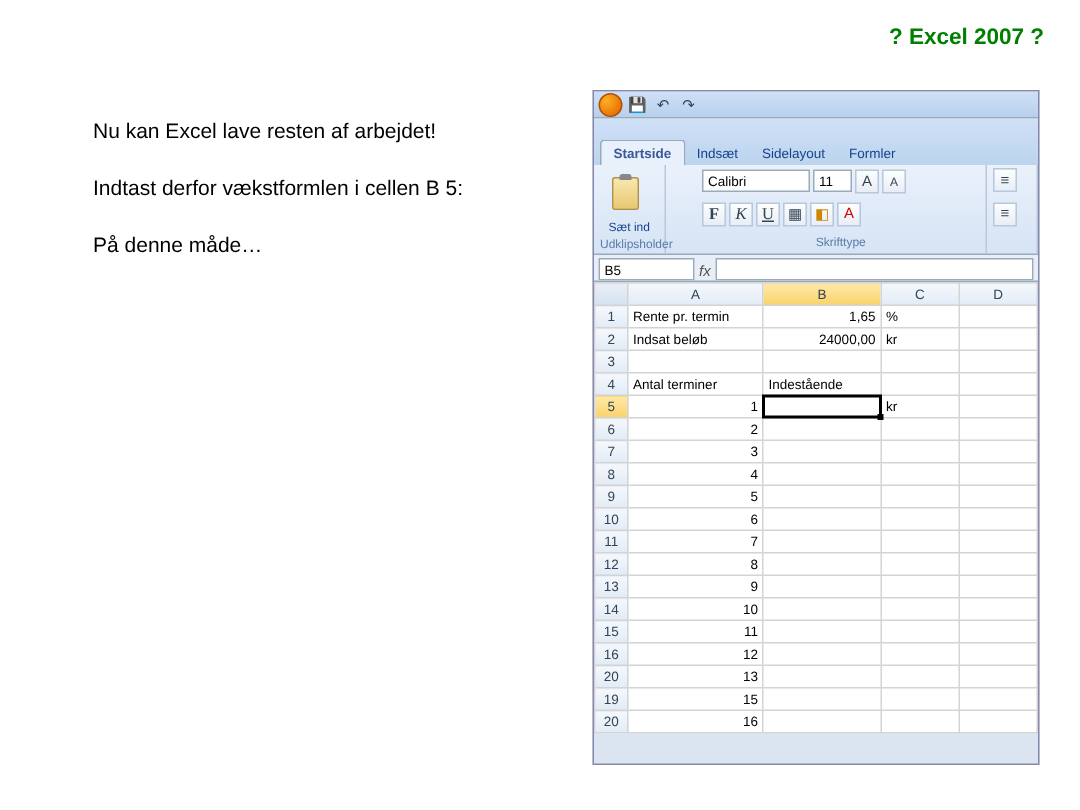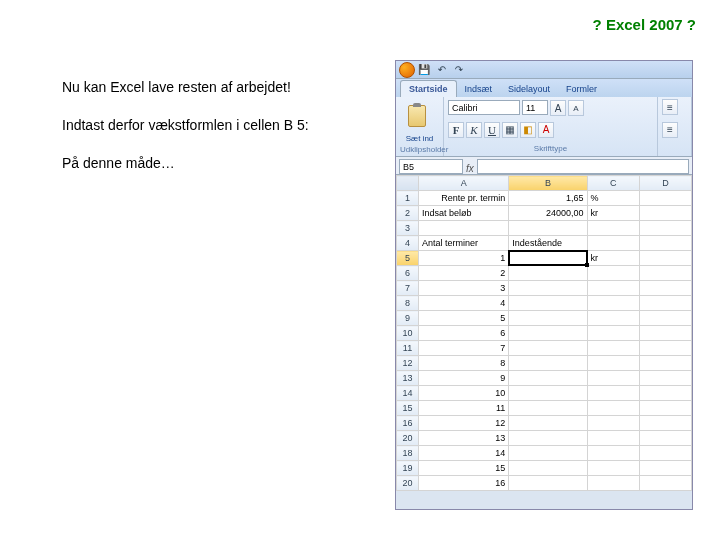"Startside" .ribbon-tabs { height: 18px -> 31px }
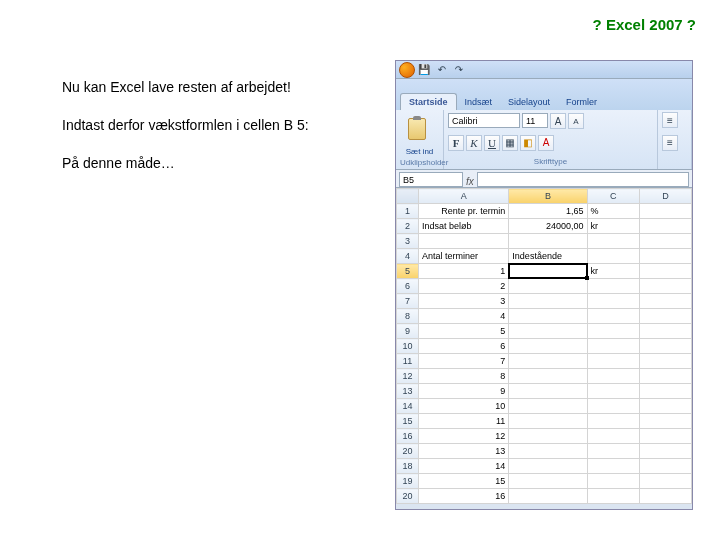"Calibri" .font-group { margin-left: none -> 20px }
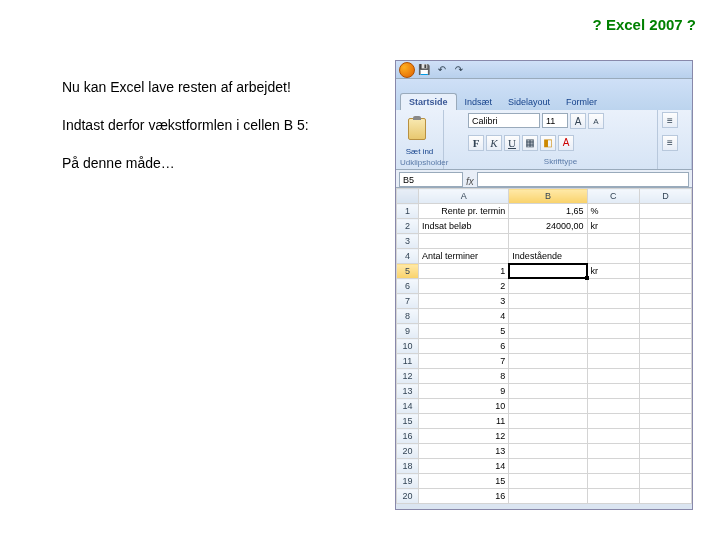"Rente pr. termin" td.col-A { text-align: right -> left }
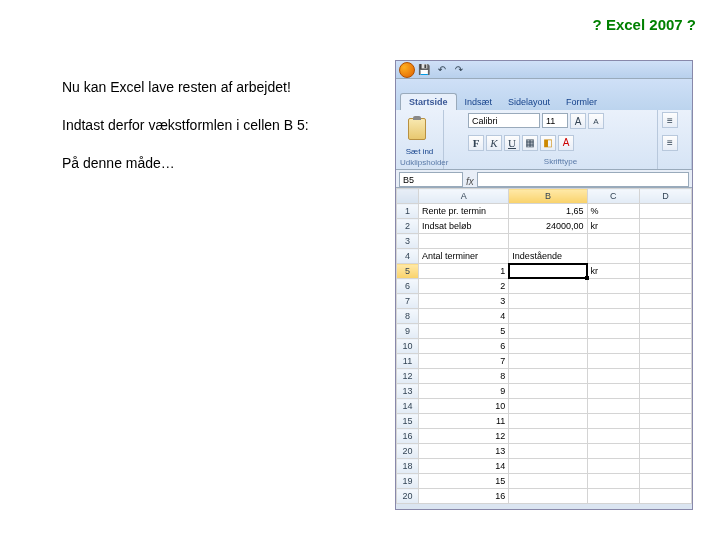"18" tr { html: <tr> <td>18</td> <td>14</td> <td></td> <td></td> <td></td> </tr> -> none }
